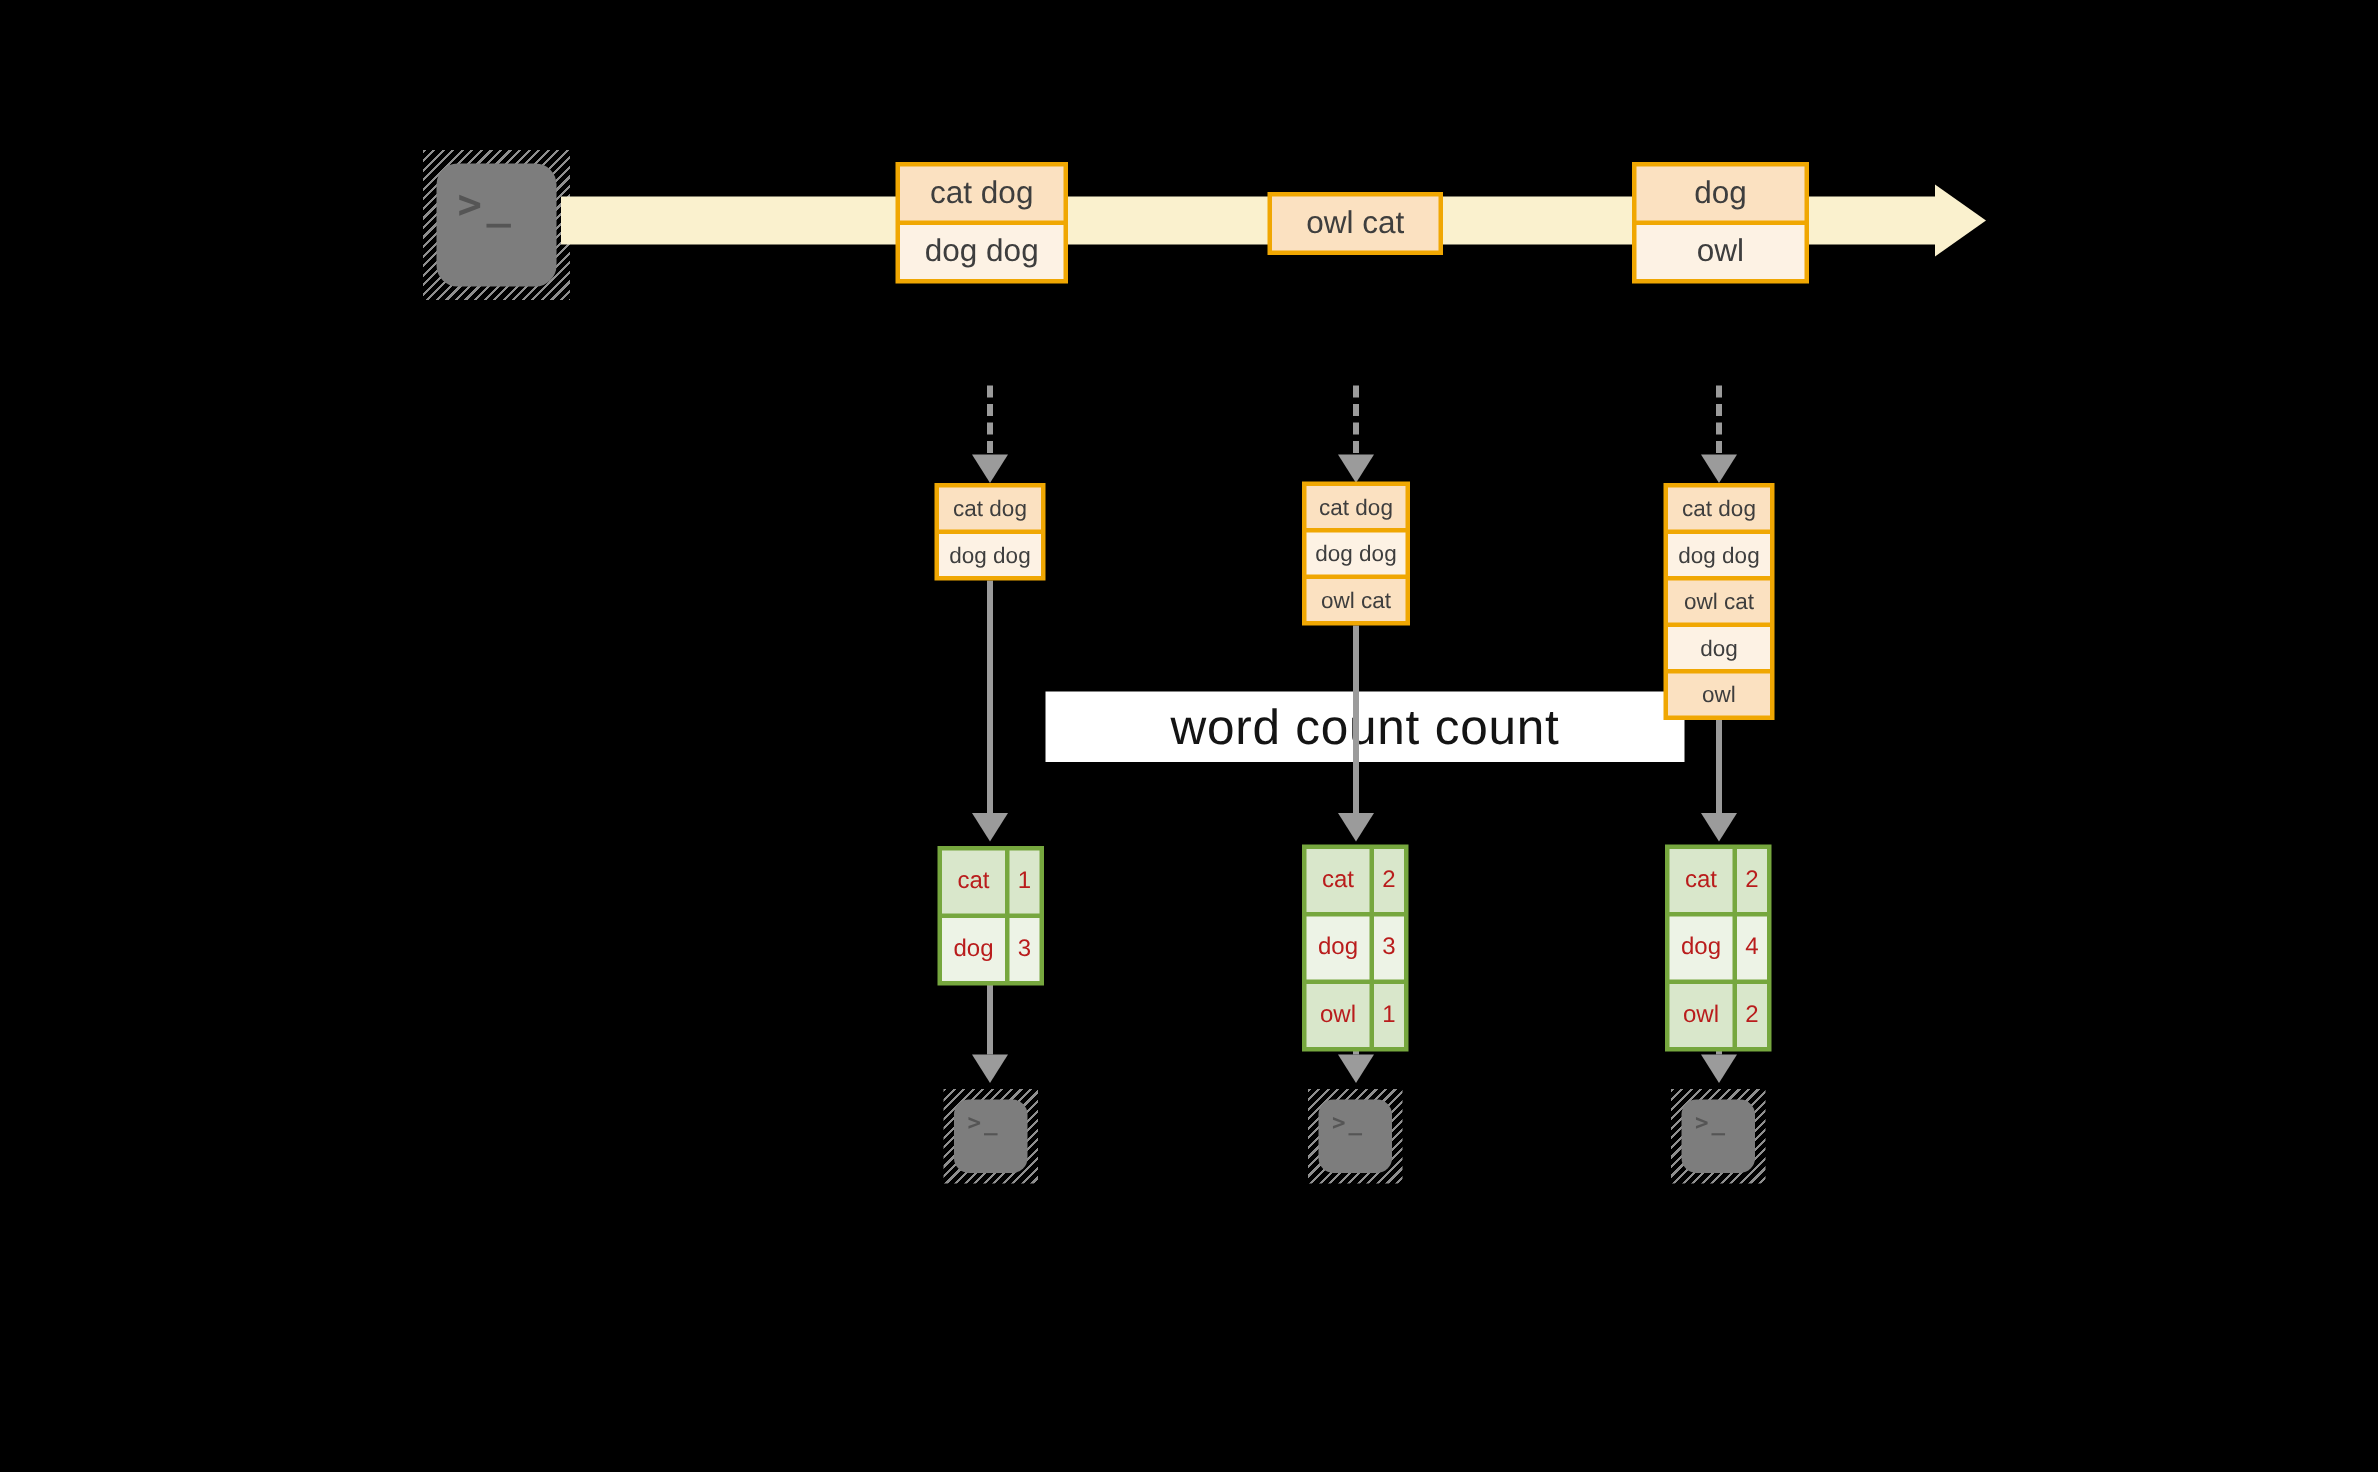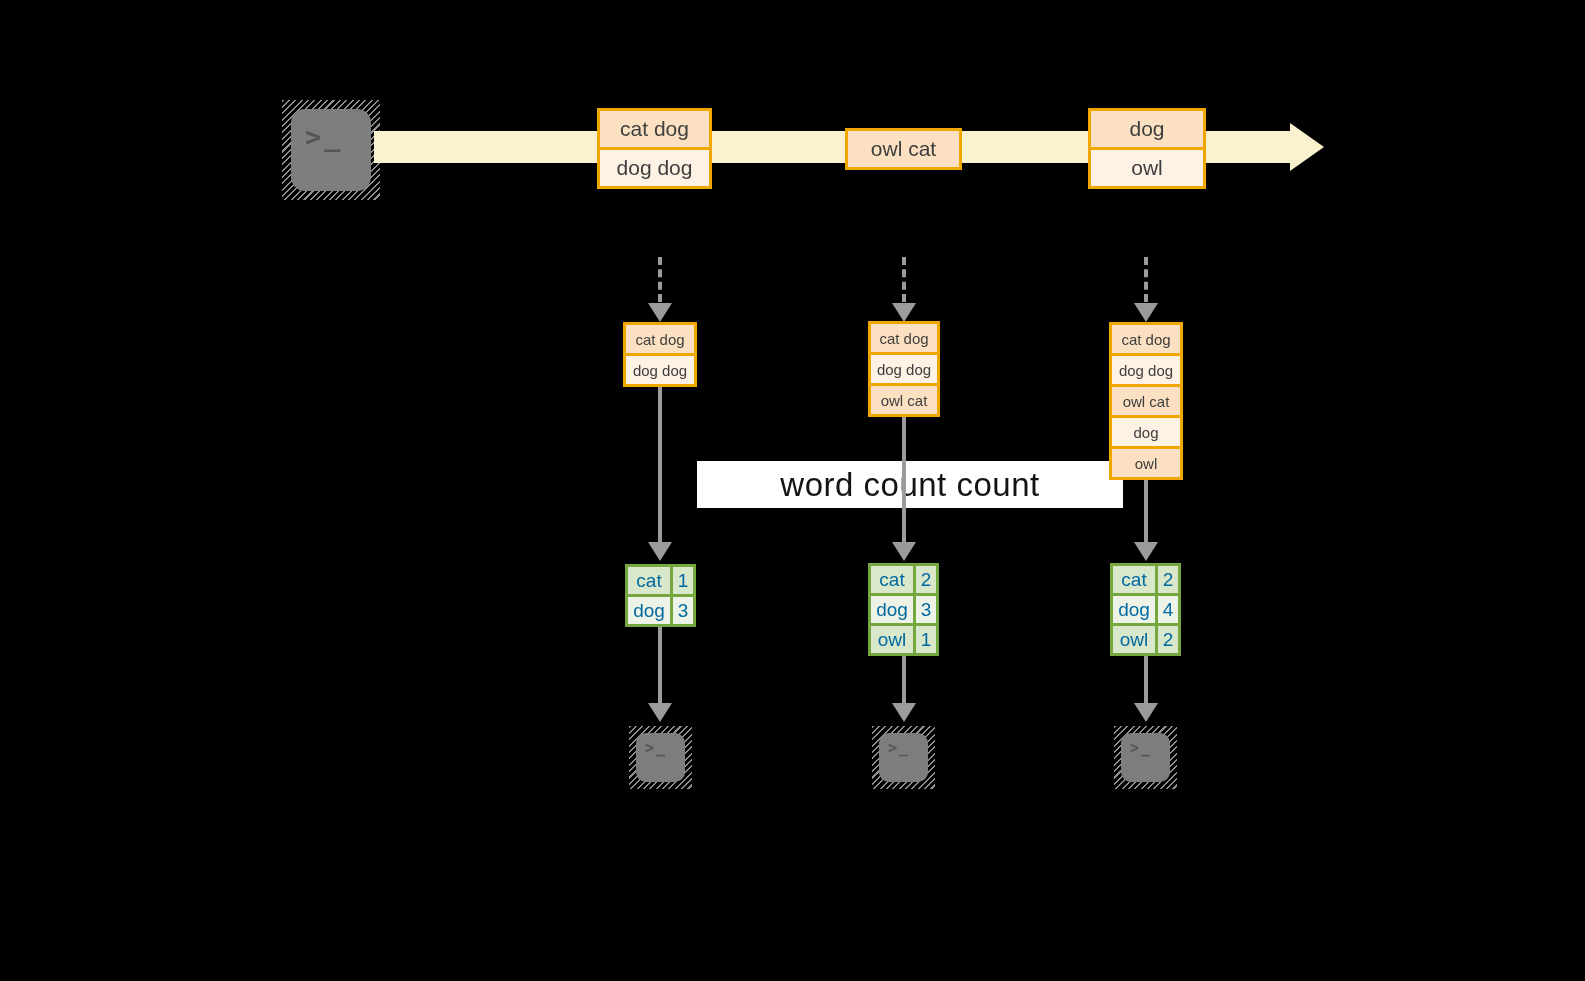"cat" .wc-cell { color: #0369a1 -> #b91c1c; font-size: 19px -> 16px; height: 27px -> 42px }
